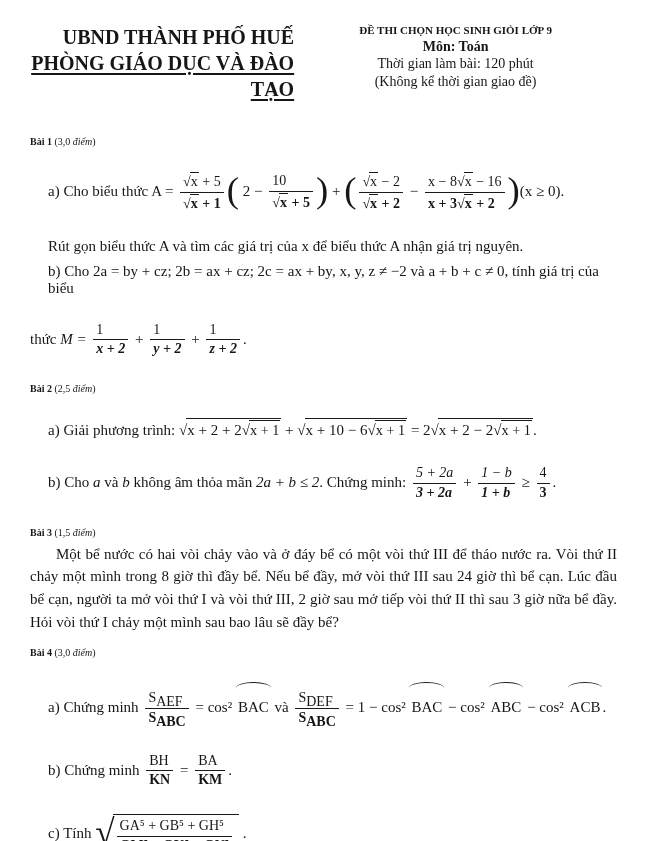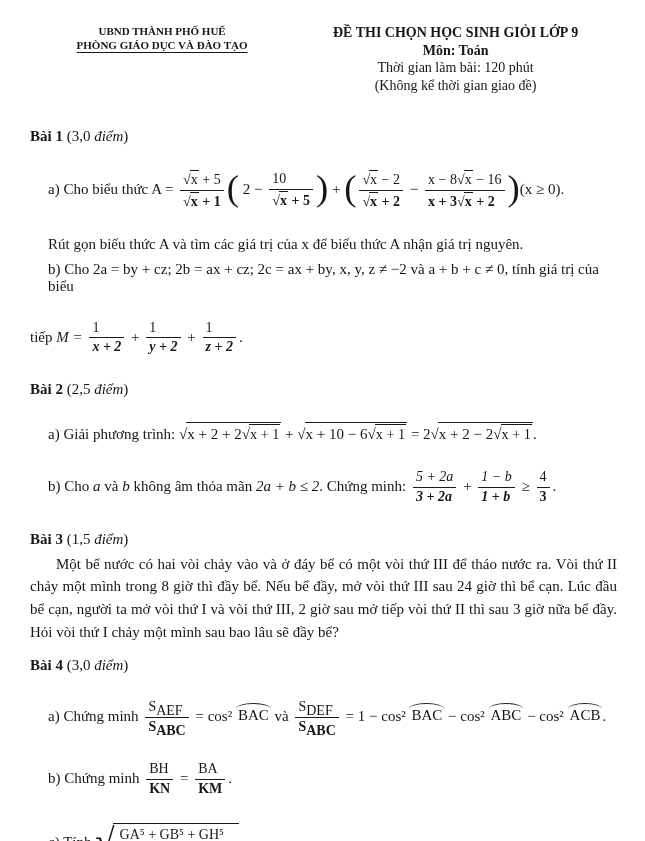"UBND THÀNH PHỐ HUẾ" .hdr-left { font-size: 11px -> 20px; text-align: center -> right }
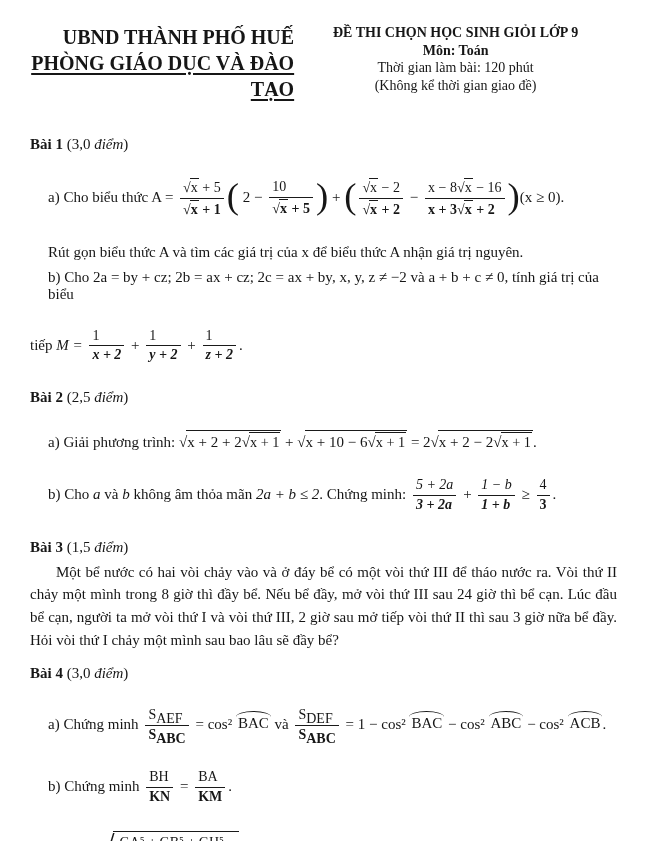"ĐỀ THI CHỌN HỌC SINH" .hr1 { font-size: 14px -> 11px }
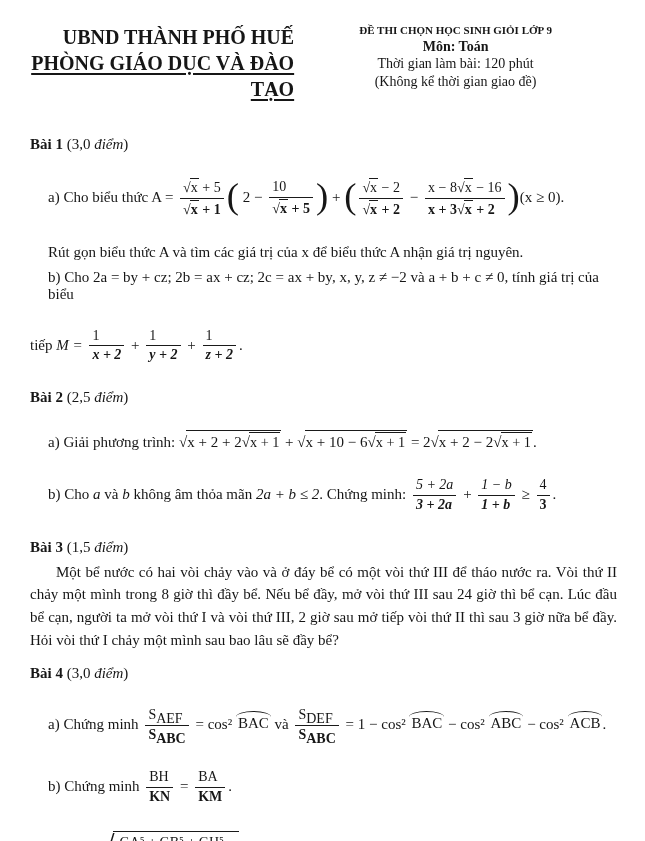"Bài 1 (3,0 điểm)" .sec { font-size: 15px -> 10px }
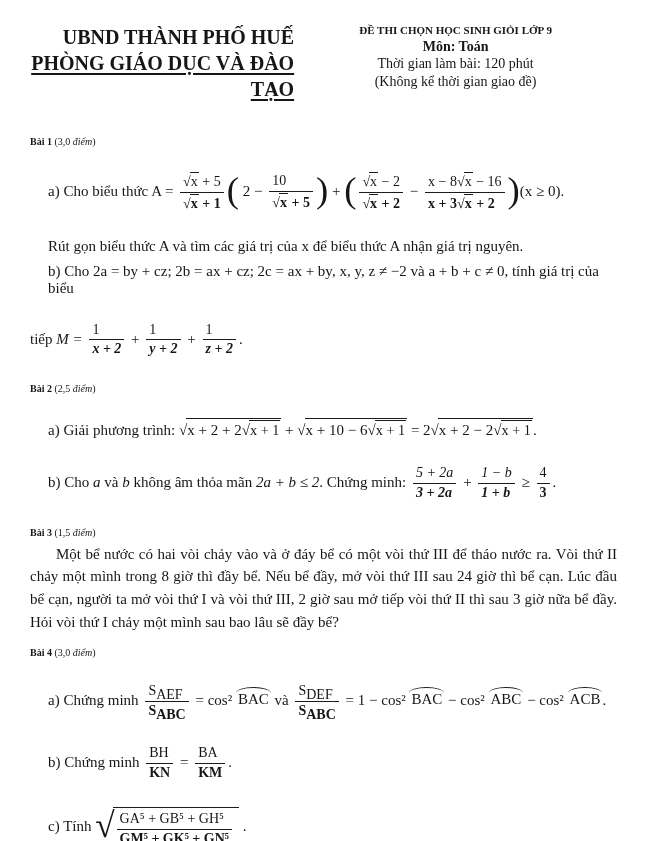"tiếp" span { text: tiếp -> thức }
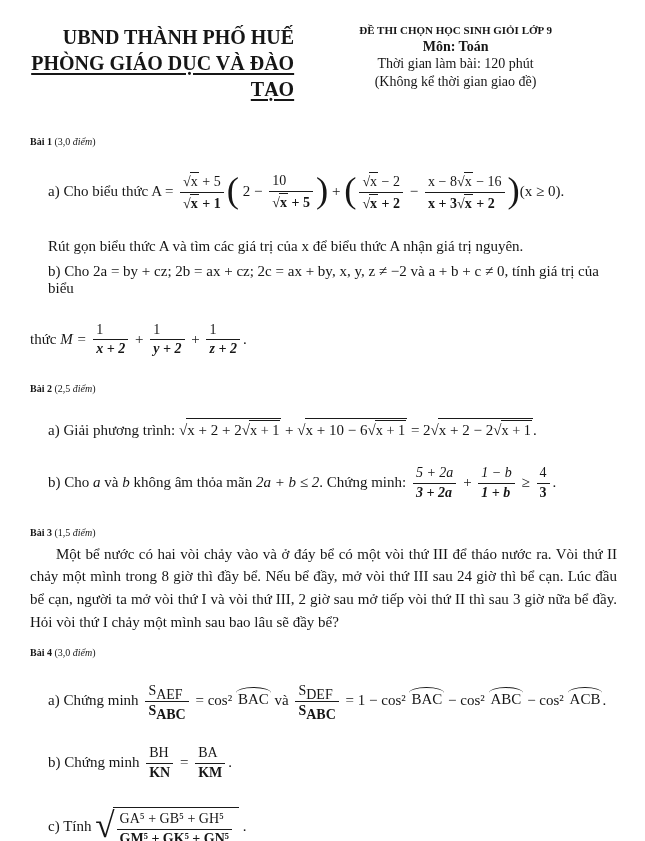"BAC" .arc { padding: 3px 2px 0 -> 16px 2px 0 }
